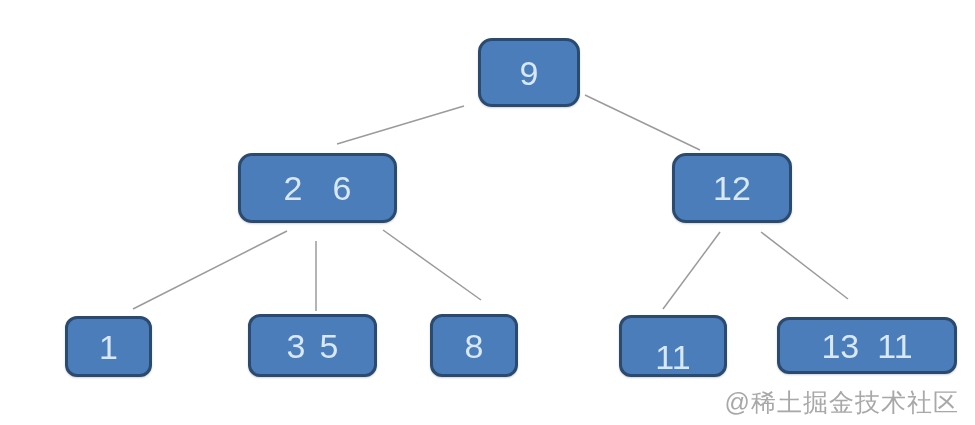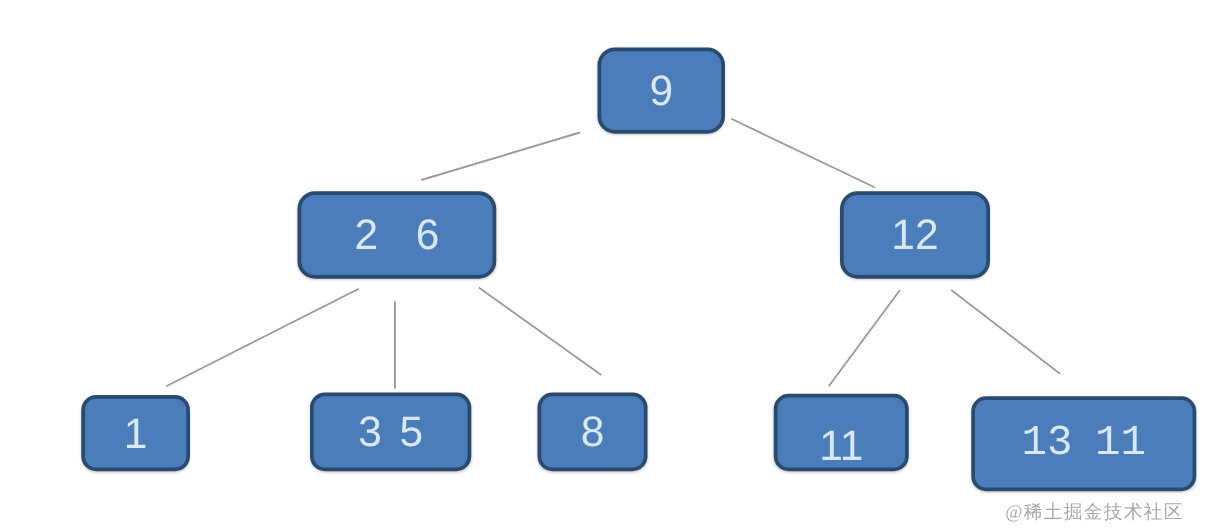"13" div.node { font-family: Liberation Mono, monospace -> none; height: 76px -> 57px }
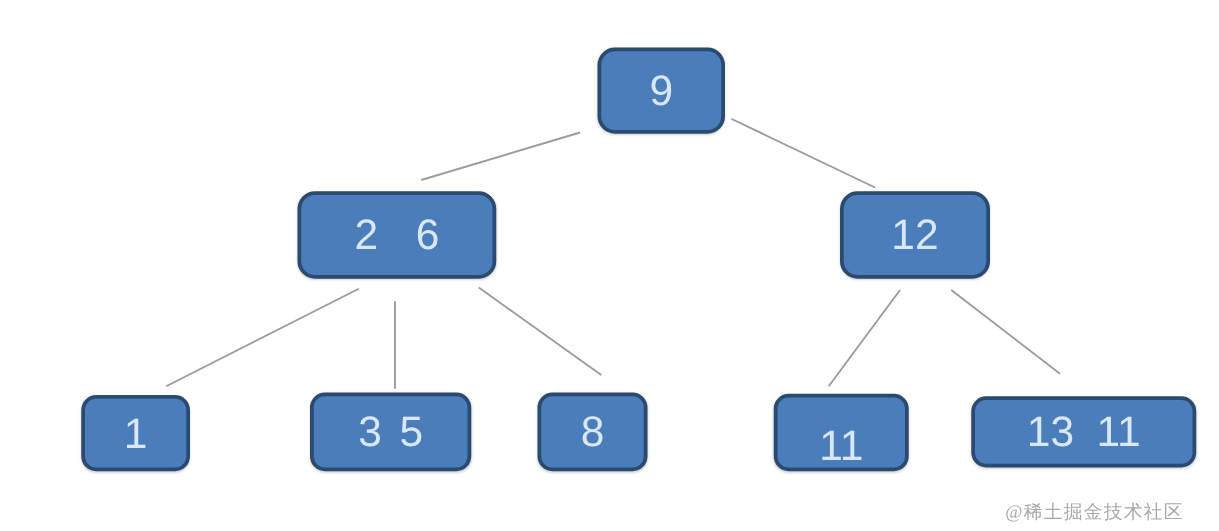"@稀土掘金技术社区" .watermark { font-family: Liberation Serif, serif -> none; font-size: 15px -> 25px; right: 28px -> 16px }
